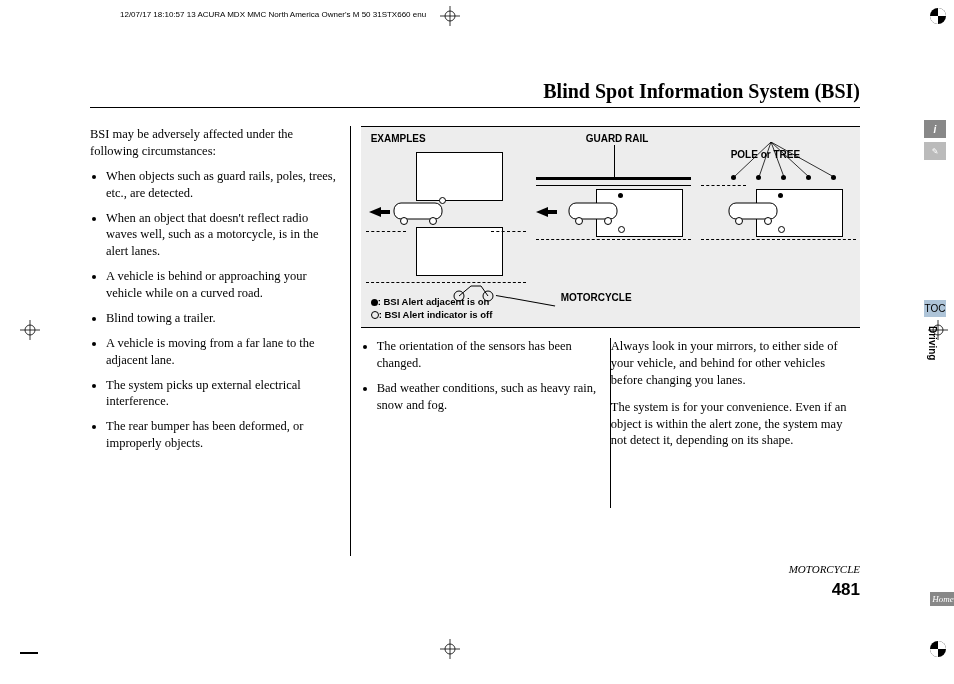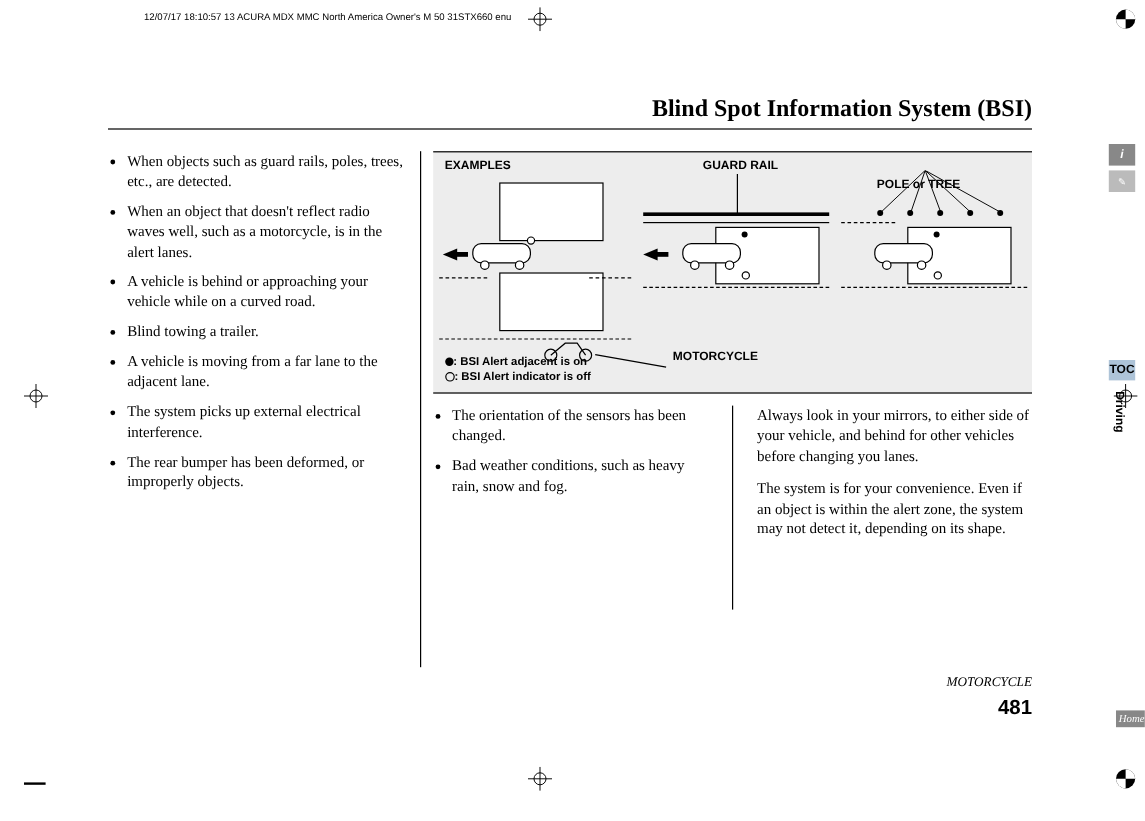"BSI may be adversely affected" p { html: none -> <p>BSI may be adversely affected under the following circumstances:</p> }
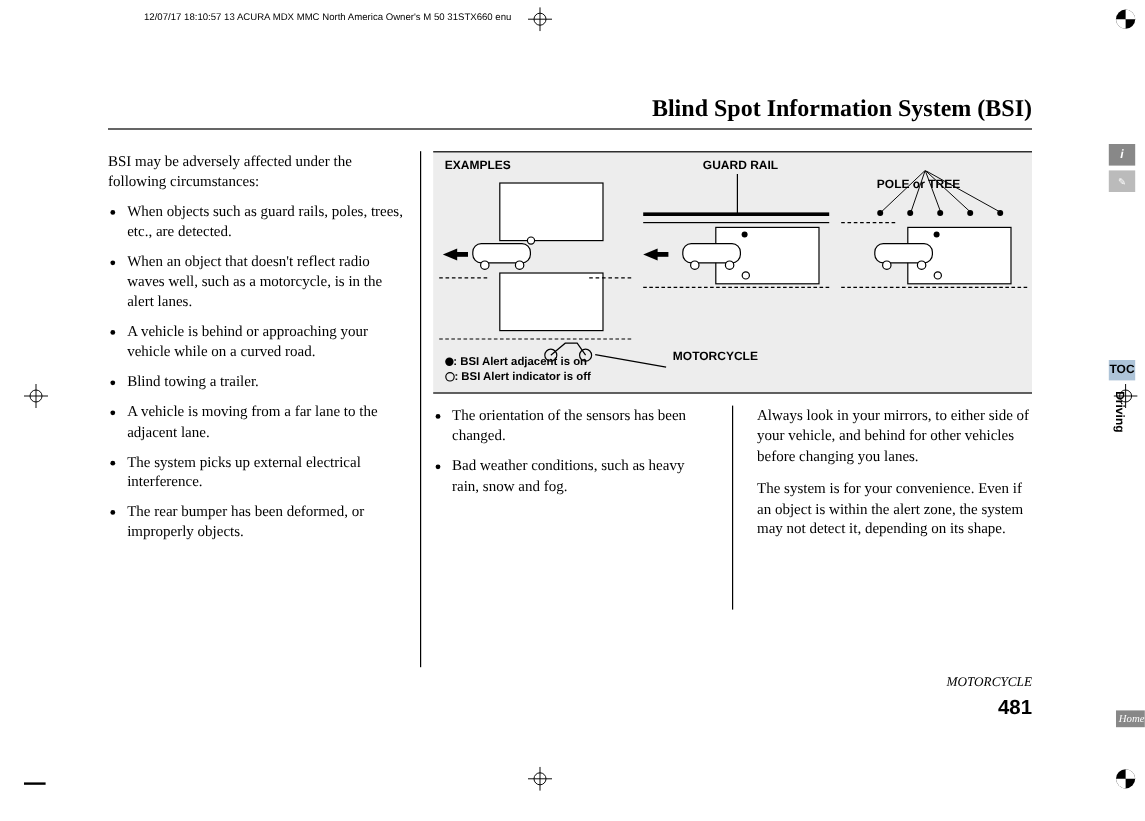"TOC" .tab-toc { font-weight: bold -> normal }
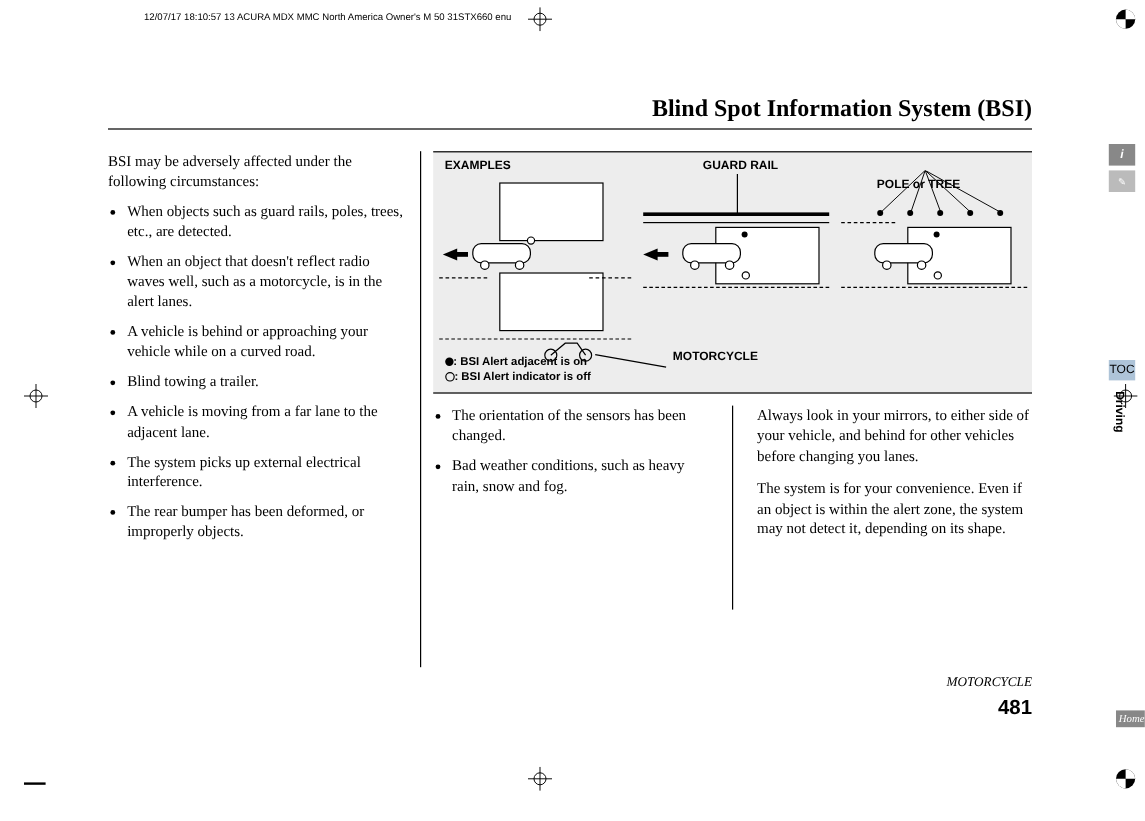"The orientation of the sensors" .right-columns { gap: 20px -> 0 }
